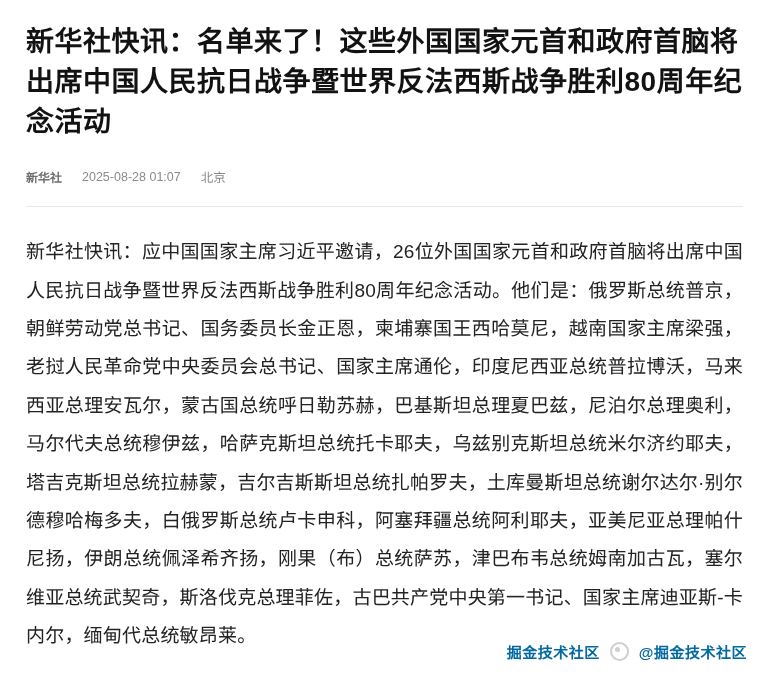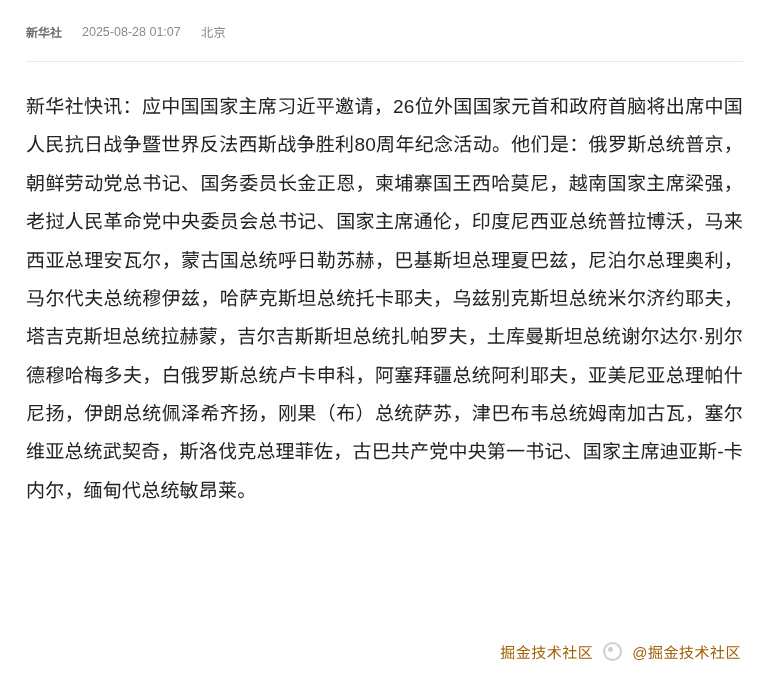"新华社快讯：名单来了！这些外国国家元首和政府首脑将出席中国人民抗日战争暨世界反法" h1.headline { html: none -> <h1>新华社快讯：名单来了！这些外国国家元首和政府首脑将出席中国人民抗日战争暨世界反法西斯战争胜利80周年纪念活动</h1> }
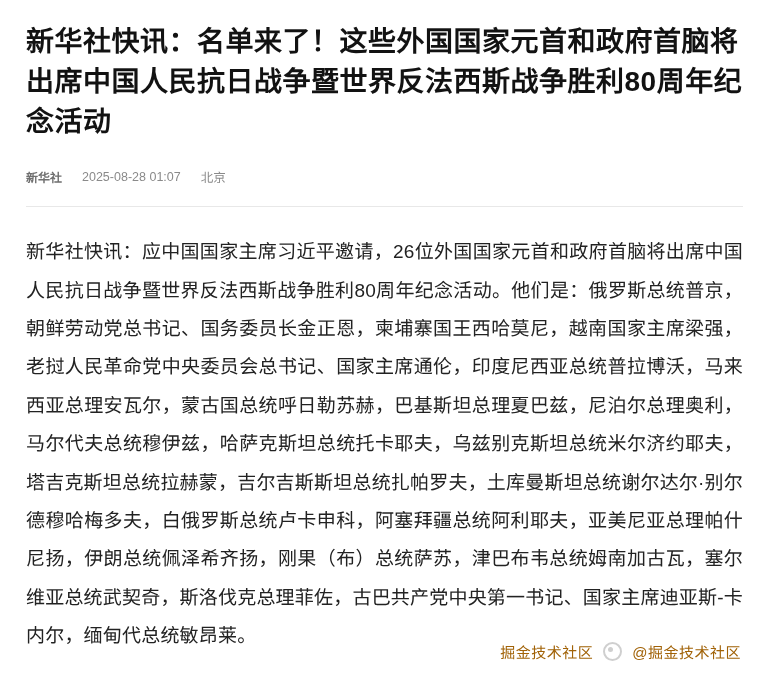"掘金技术社区" .watermark { color: #a16207 -> #0369a1; font-weight: normal -> bold; right: 28px -> 22px }
